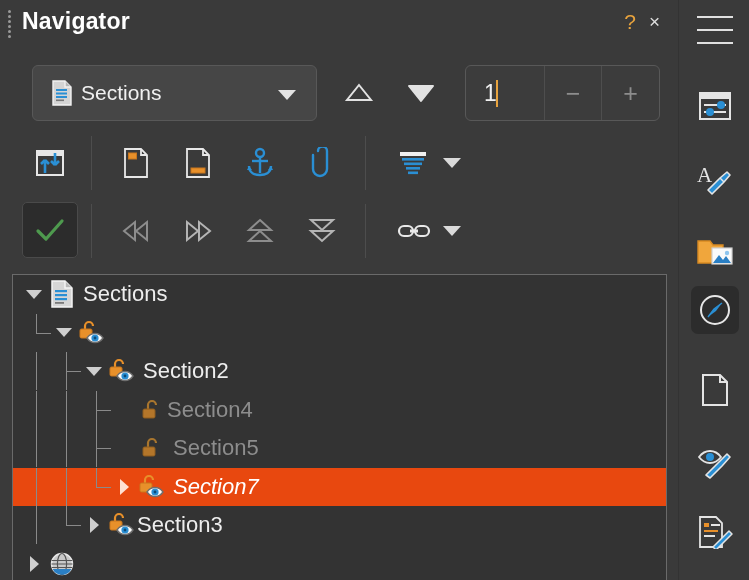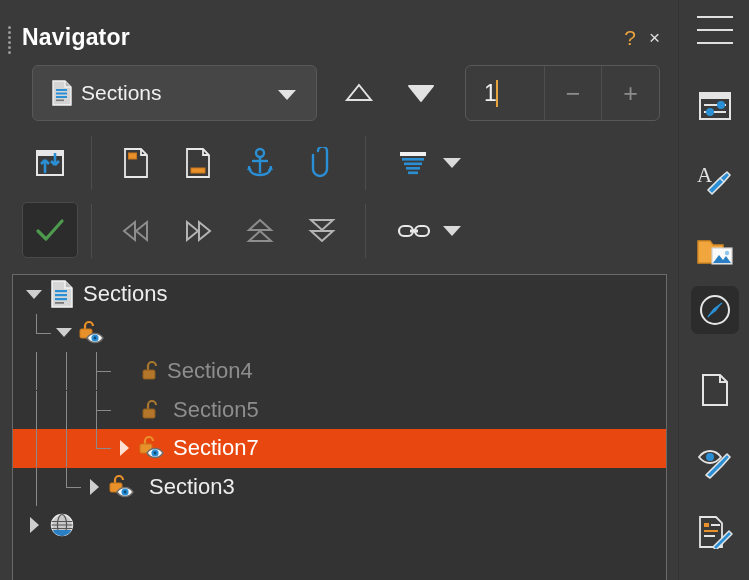"Navigator" #titlebar { top: 16px -> 0 }
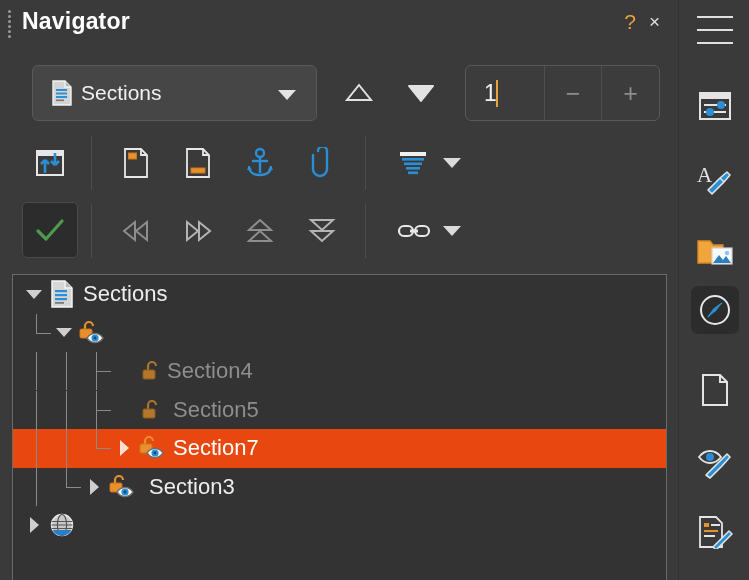"Section2" div.trow { html: none -> <div> <span></span> <span></span> <span></span> <span> <span></span> </span> <span> <svg> <path></path> <rect></rect> <path></path> <circle></circle> <circle></circle> </svg> </span> <span>Section2</span> </div> }
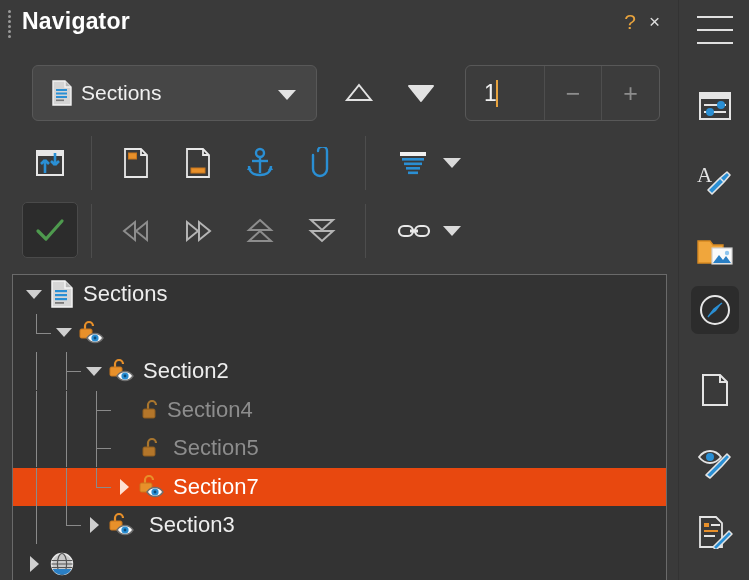"Section7" .trow.selected { font-style: none -> italic }
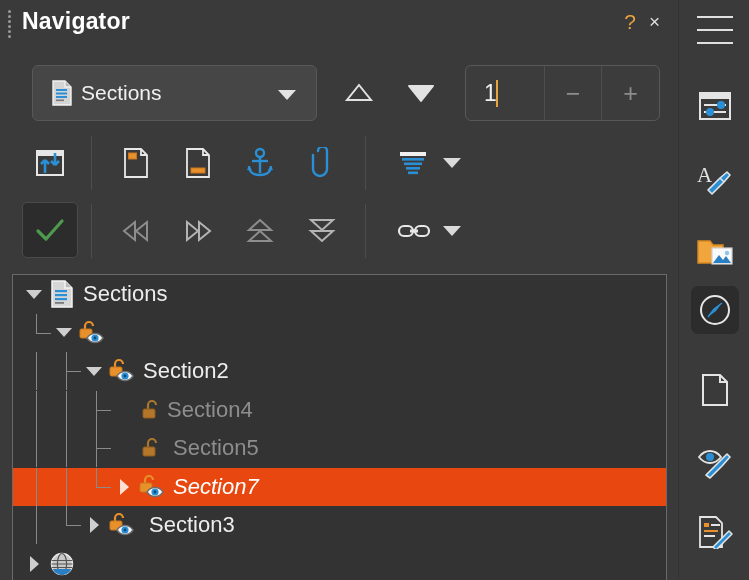"Section3" span.tlabel { margin-left: 12px -> 0 }
